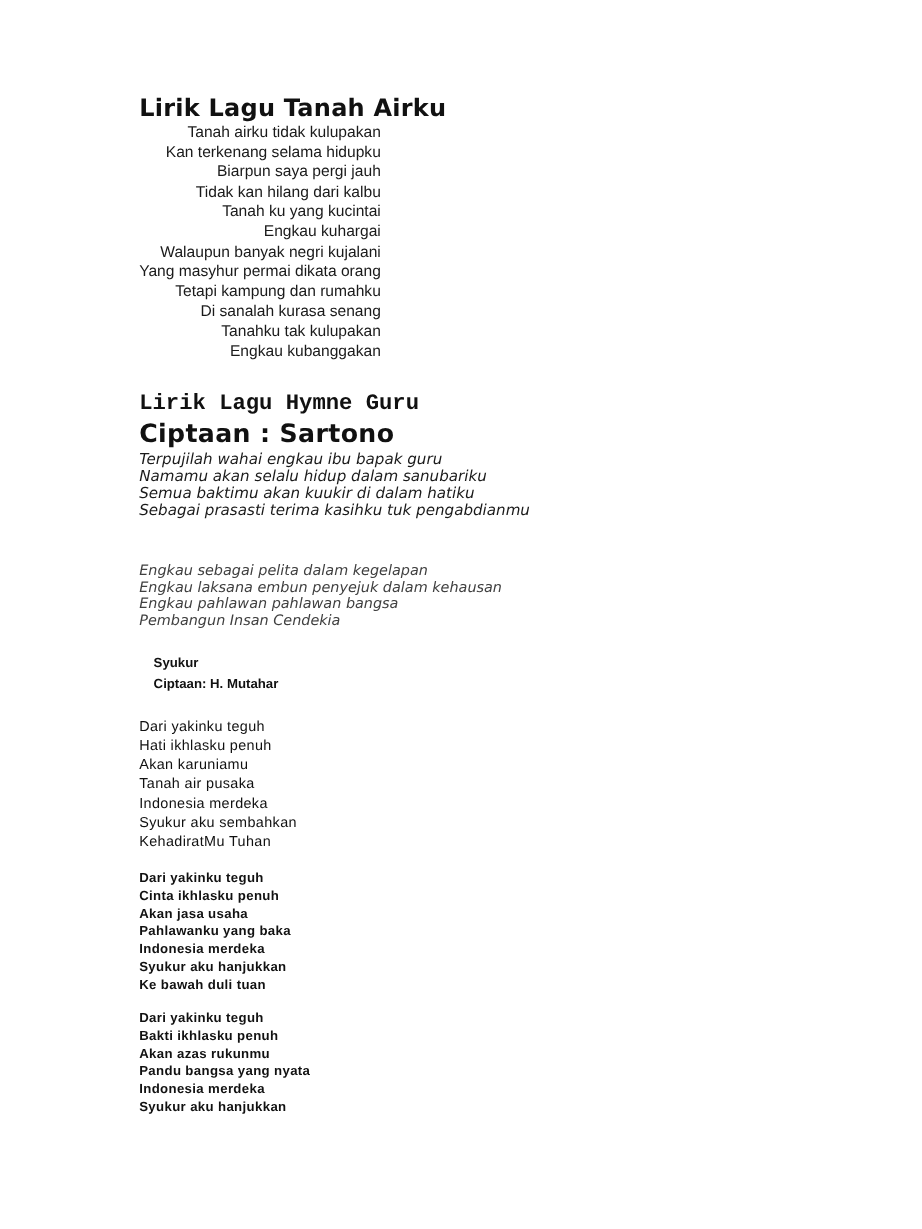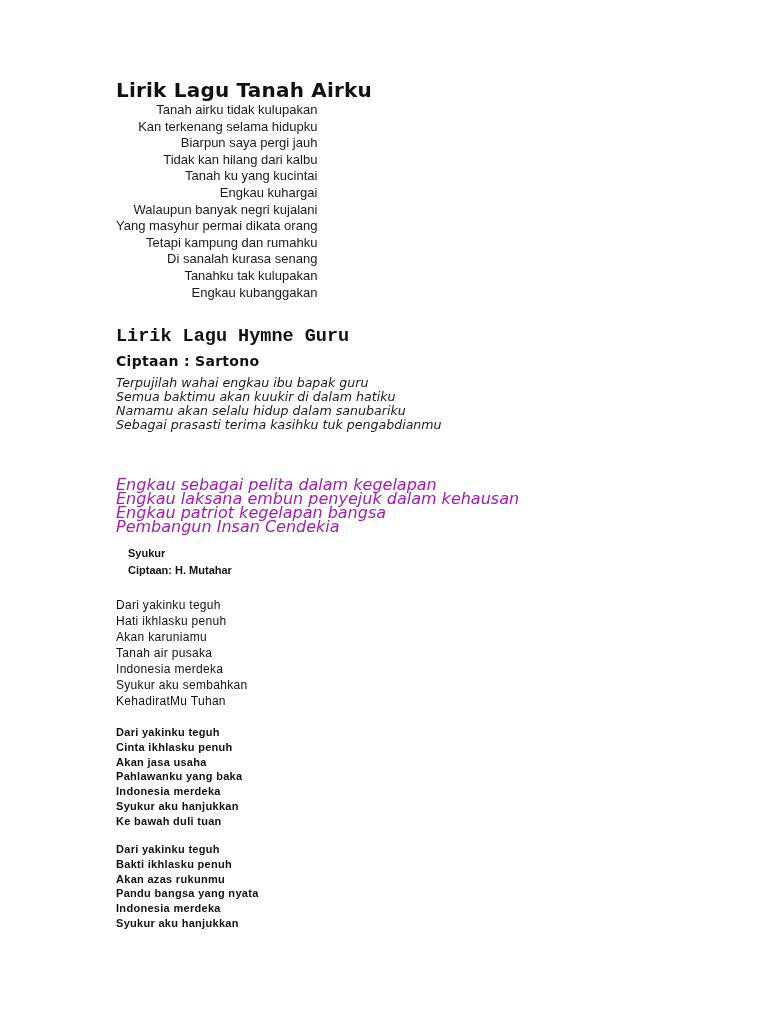"Ciptaan : Sartono" .s2-sub { font-size: 14px -> 21px }
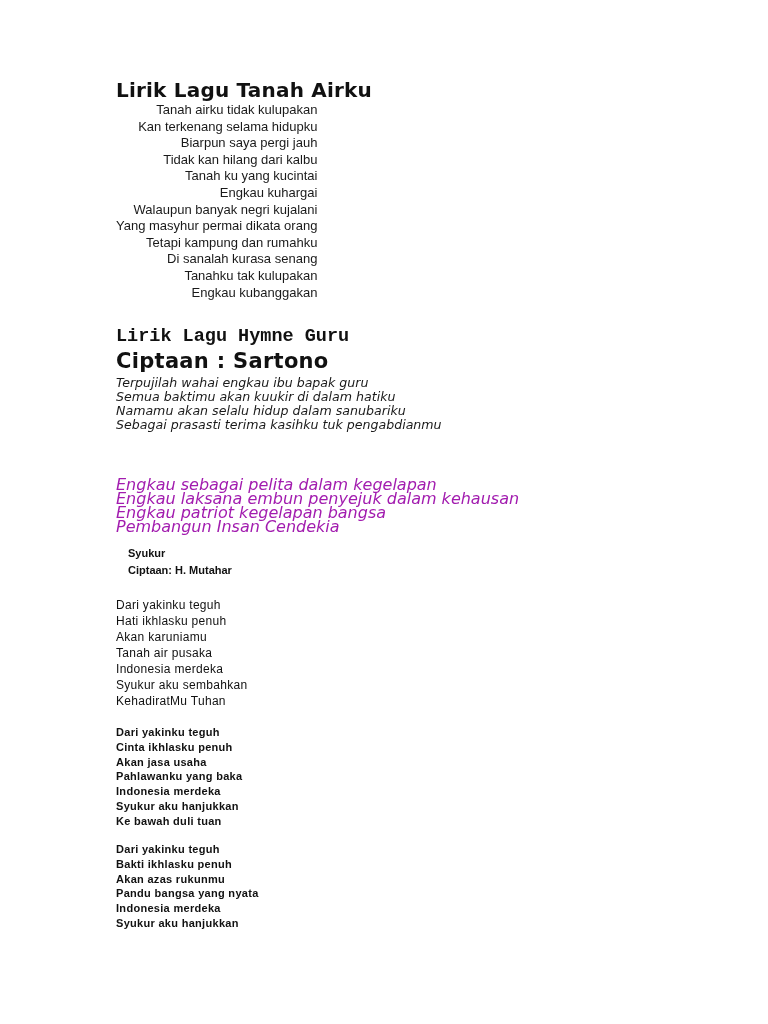"Semua baktimu akan kuukir di" span.line { order: before "Namamu akan selalu hidup dalam" -> after "Namamu akan selalu hidup dalam" }
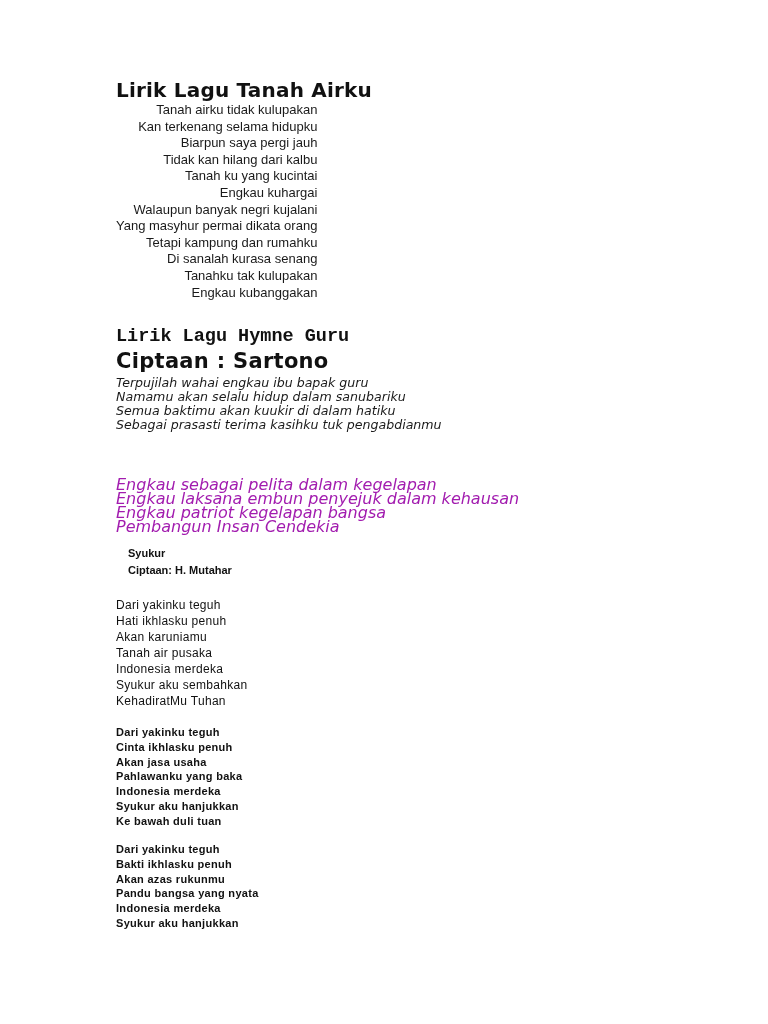"Engkau sebagai pelita dalam kegelapan" .s2-verse2 { color: #a21caf -> #404040; font-size: 16px -> 12px; top: 478px -> 468px }
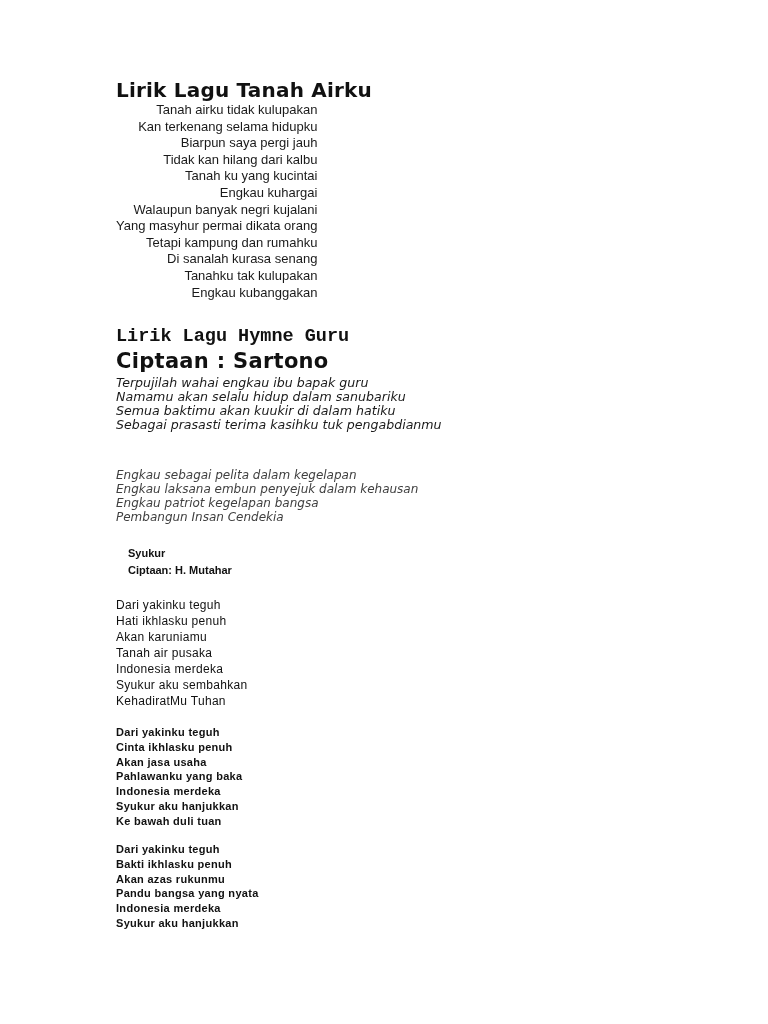"Engkau patriot kegelapan bangsa" span.line { text: patriot kegelapan -> pahlawan pahlawan }
